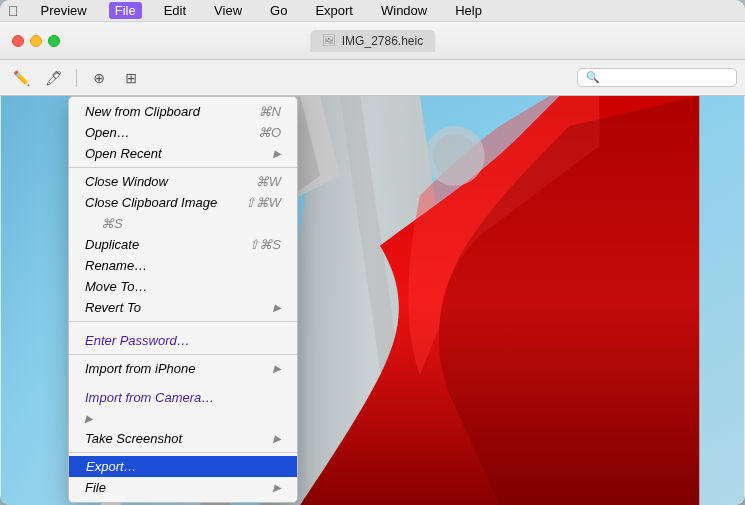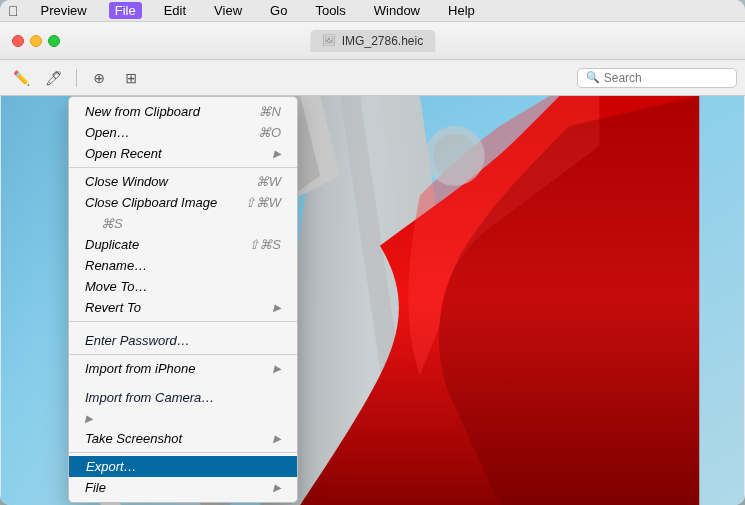"Tools" span.menu-bar-item { text: Tools -> Export }
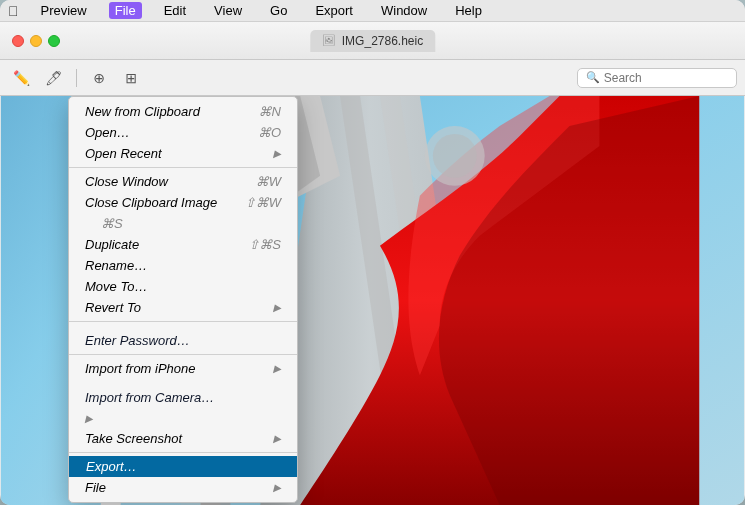"Search" input { html: <input> -> none }
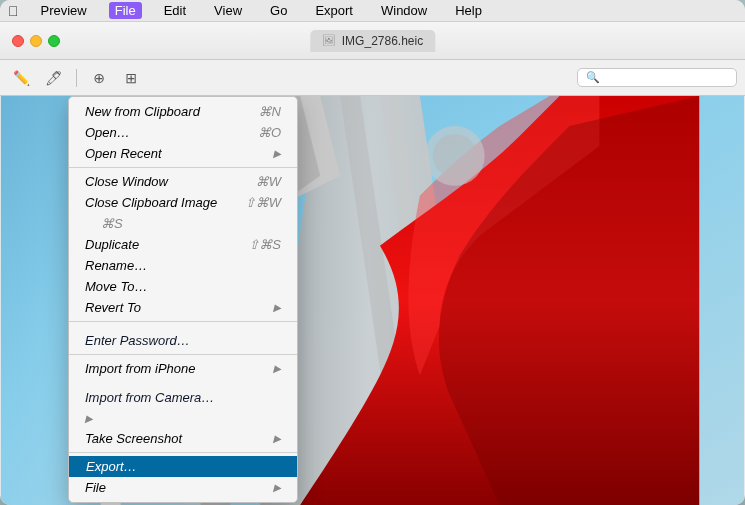"Enter Password…" .menu-item.disabled { color: #0f172a -> #4c1d95 }
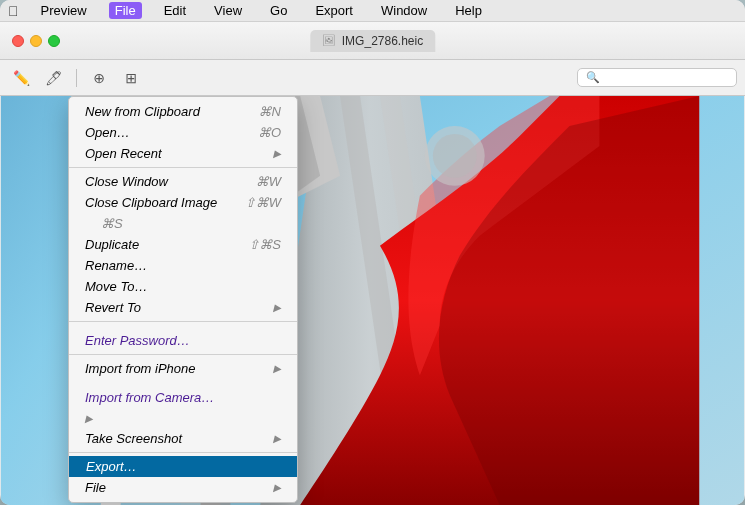"Export…" .menu-item.highlighted { background: #0369a1 -> #1d4ed8 }
